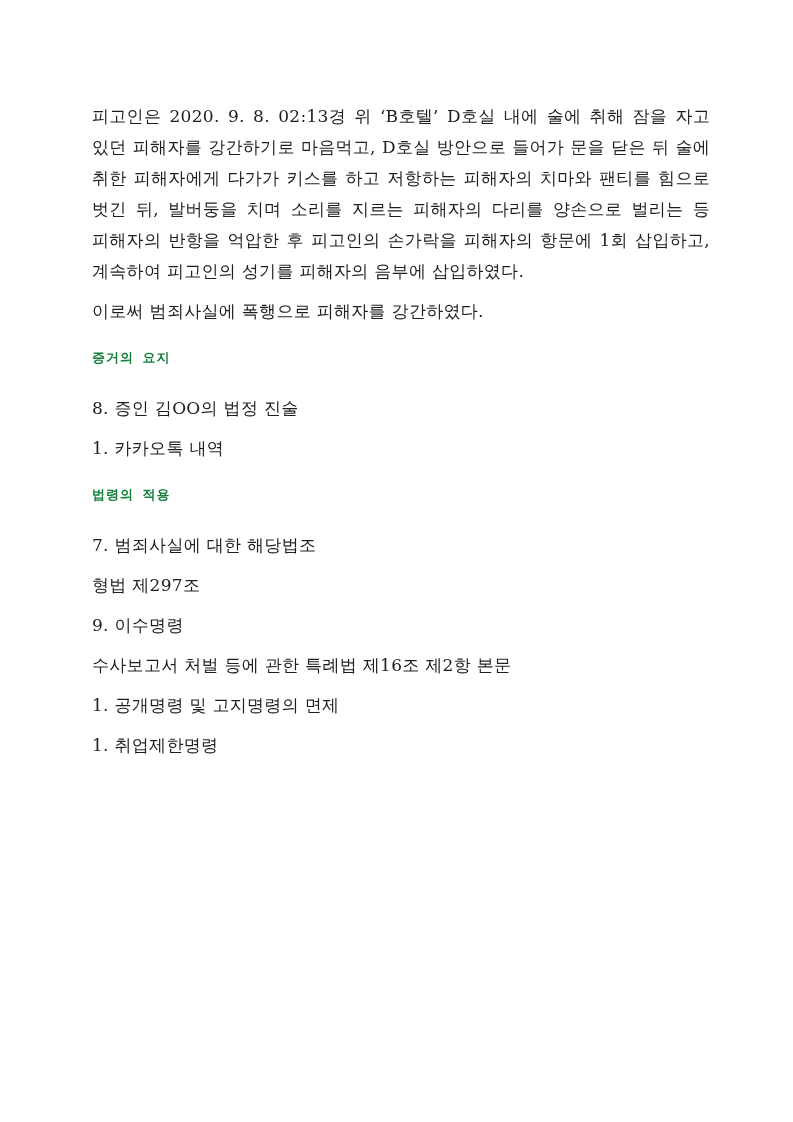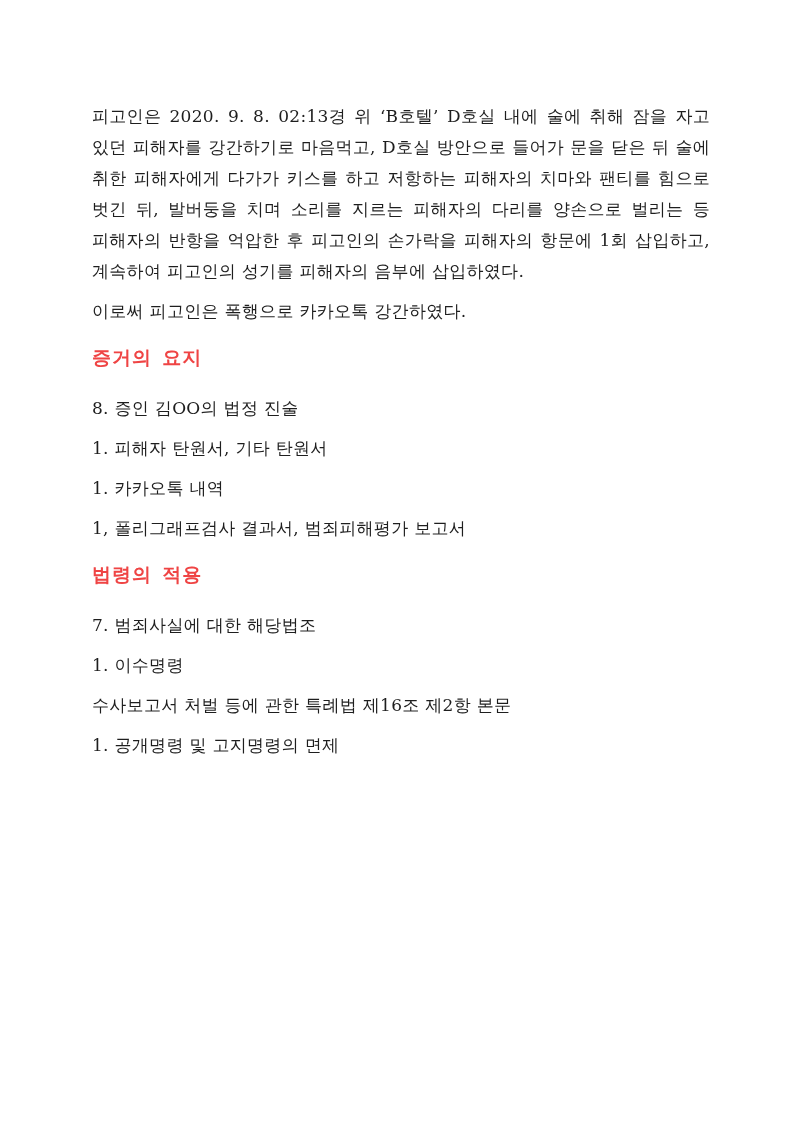"이로써 피고인은 폭행으로 카카오톡 강간하였다." p.body-text { text: 피고인은 폭행으로 카카오톡 -> 범죄사실에 폭행으로 피해자를 }
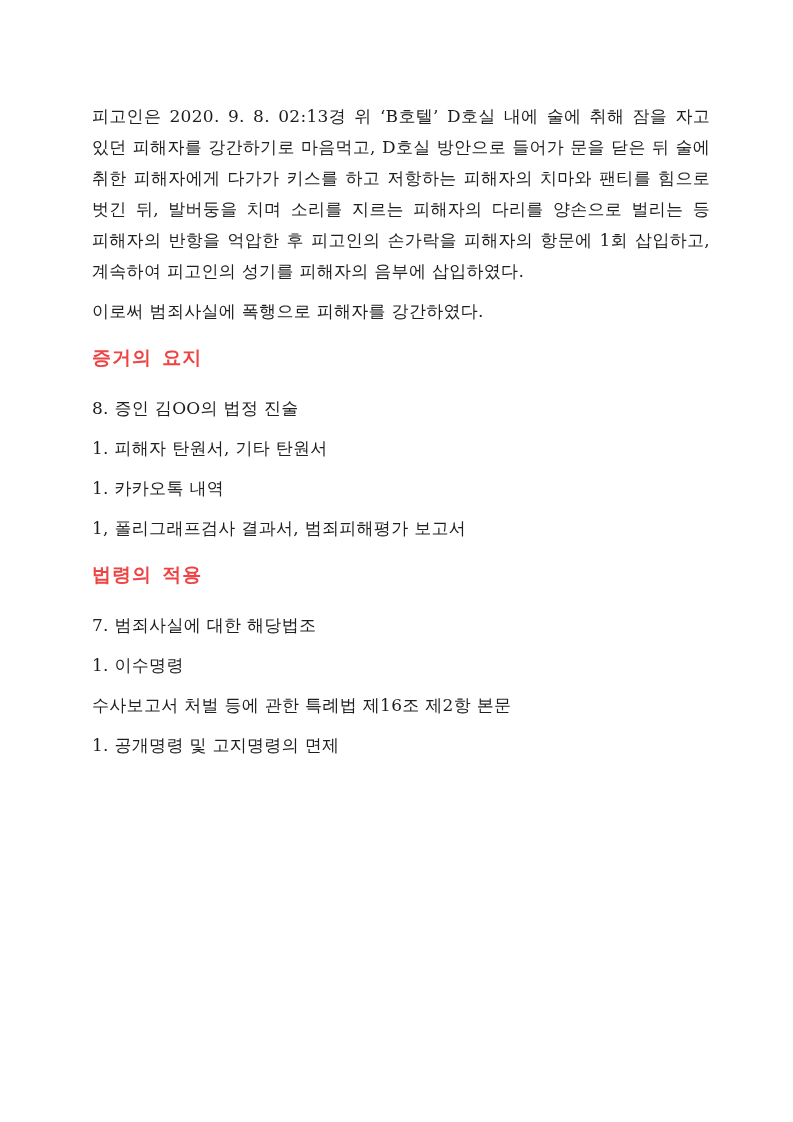"증거의 요지" .section-heading { color: #ef4444 -> #15803d; font-size: 19px -> 13px }
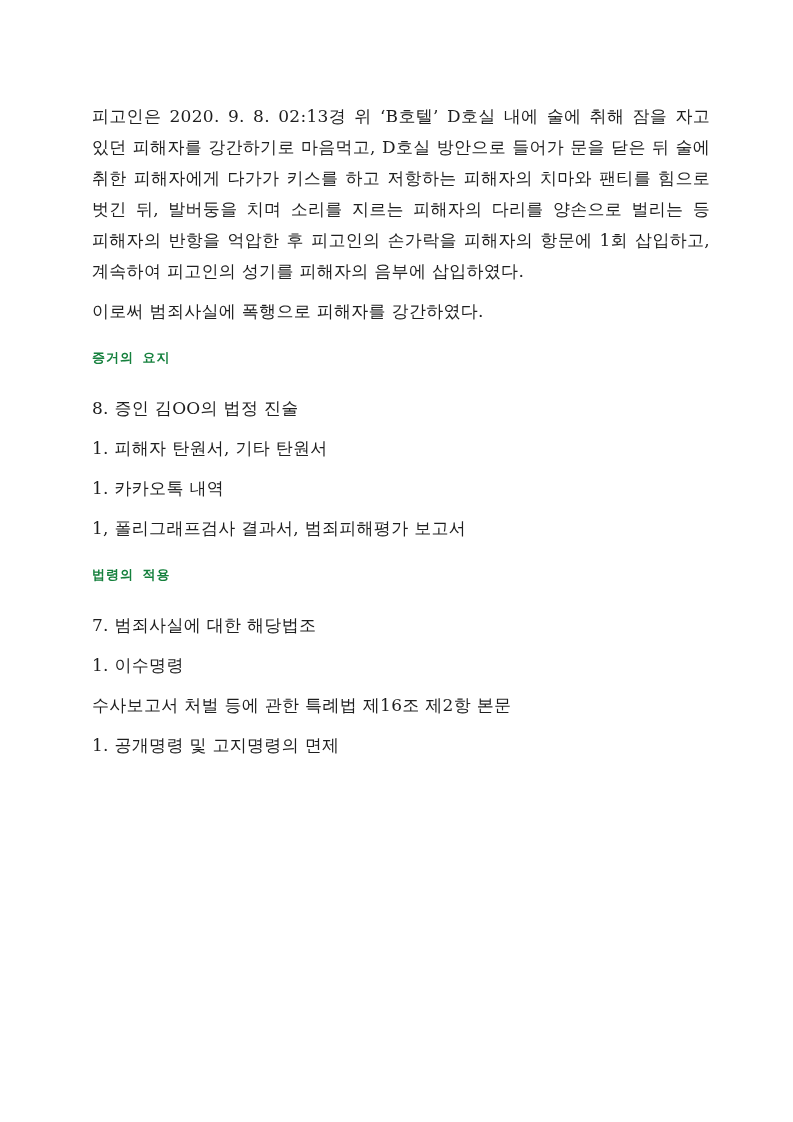"1. 피해자 탄원서, 기타 탄원서" p.body-text { html: <p>1. 피해자 탄원서, 기타 탄원서</p> -> none }
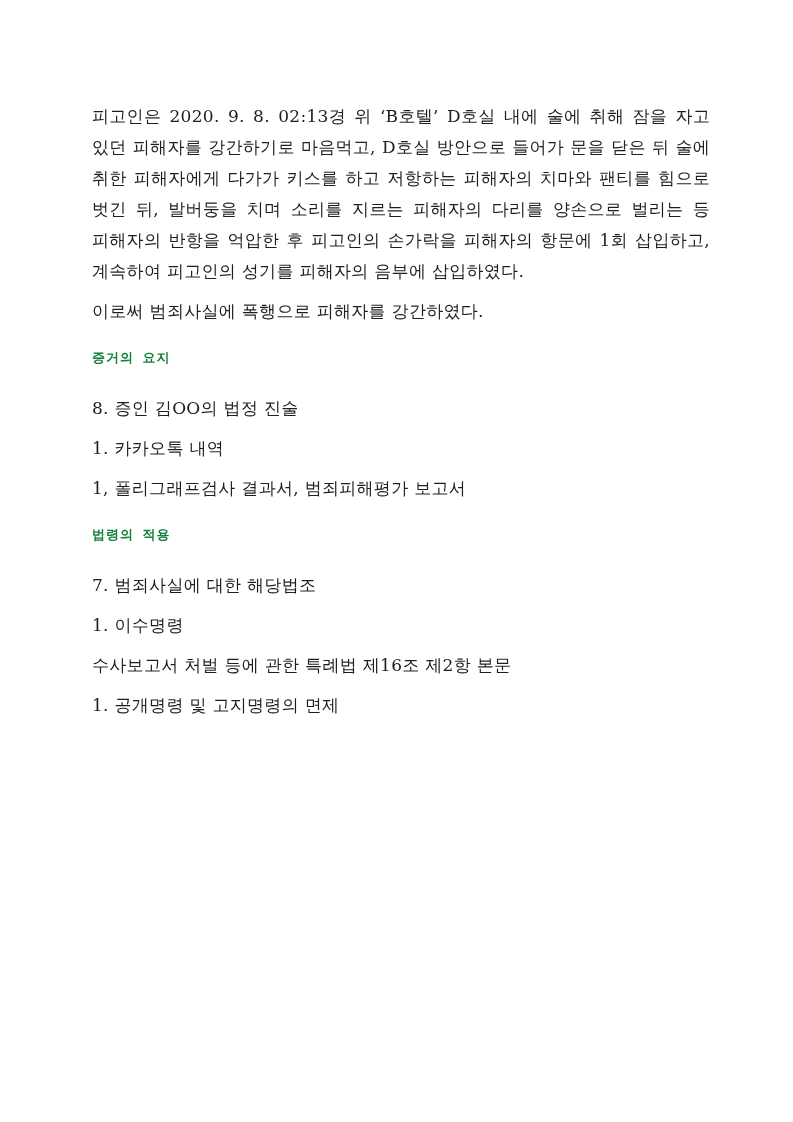"1, 폴리그래프검사 결과서, 범죄피해평가 보고서" p.body-text { html: <p>1, 폴리그래프검사 결과서, 범죄피해평가 보고서</p> -> none }
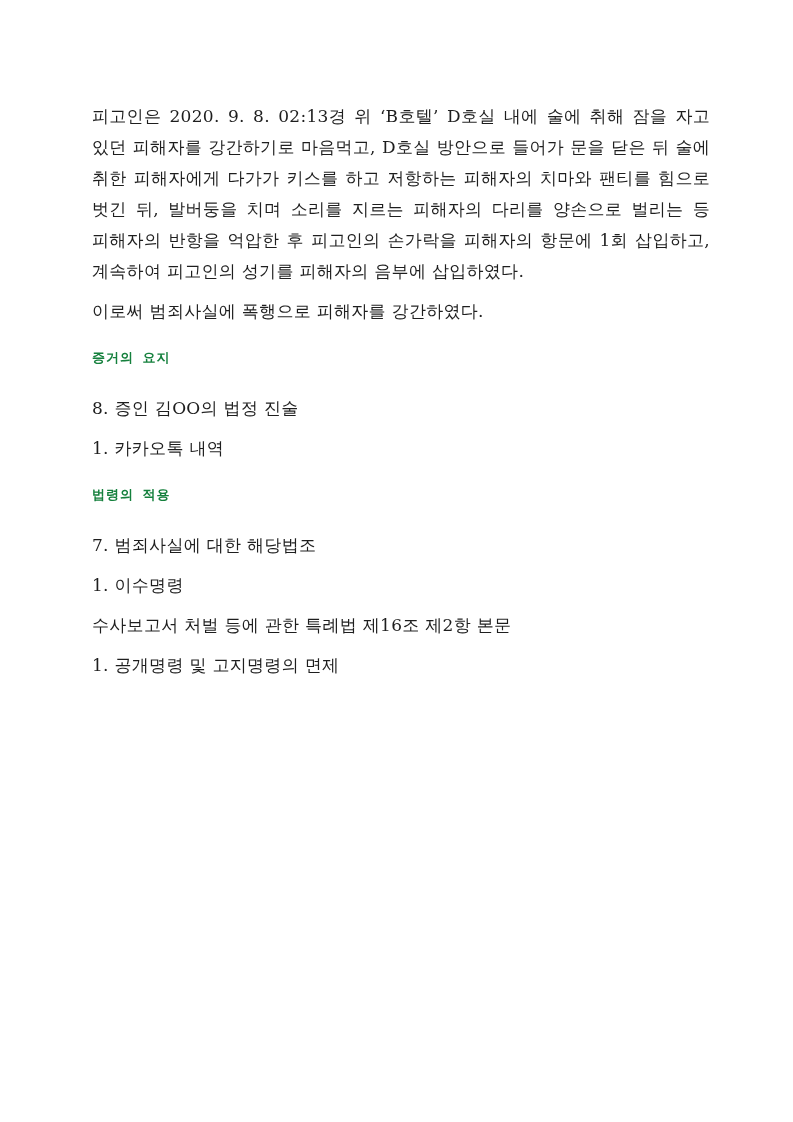"형법 제297조" p.body-text { html: none -> <p>형법 제297조</p> }
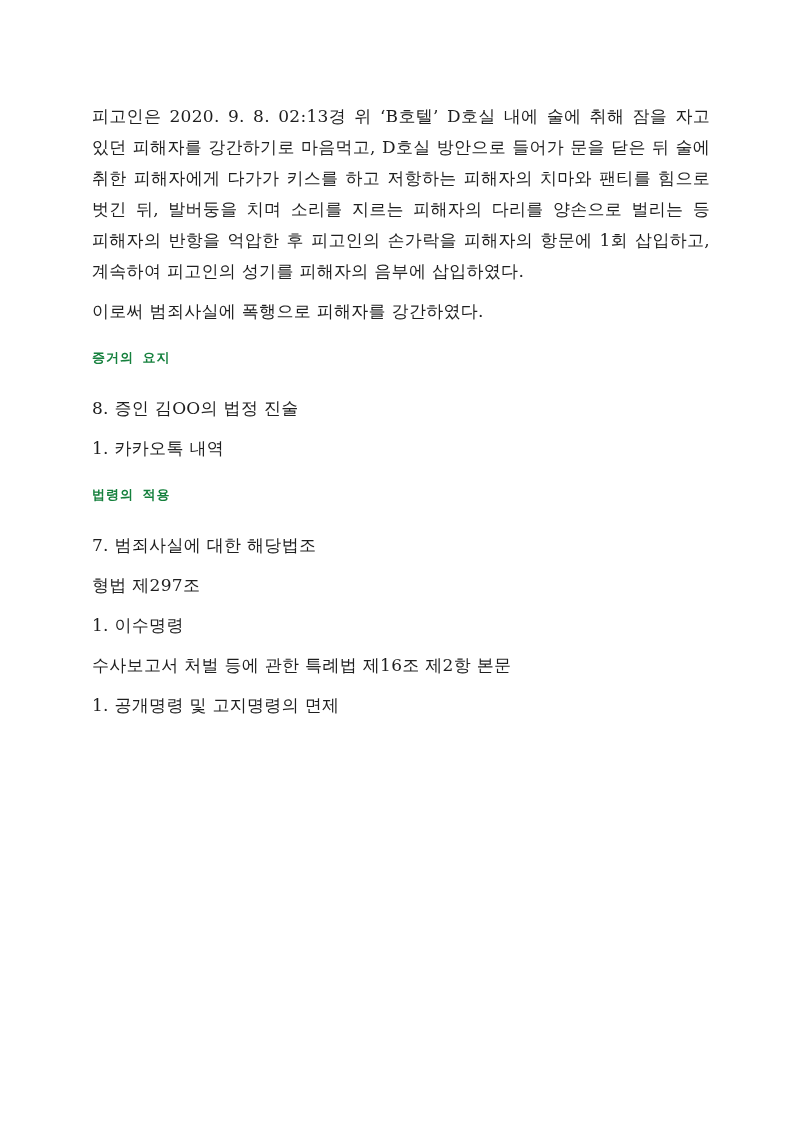"1. 이수명령" p.body-text { text: 1 -> 9 }
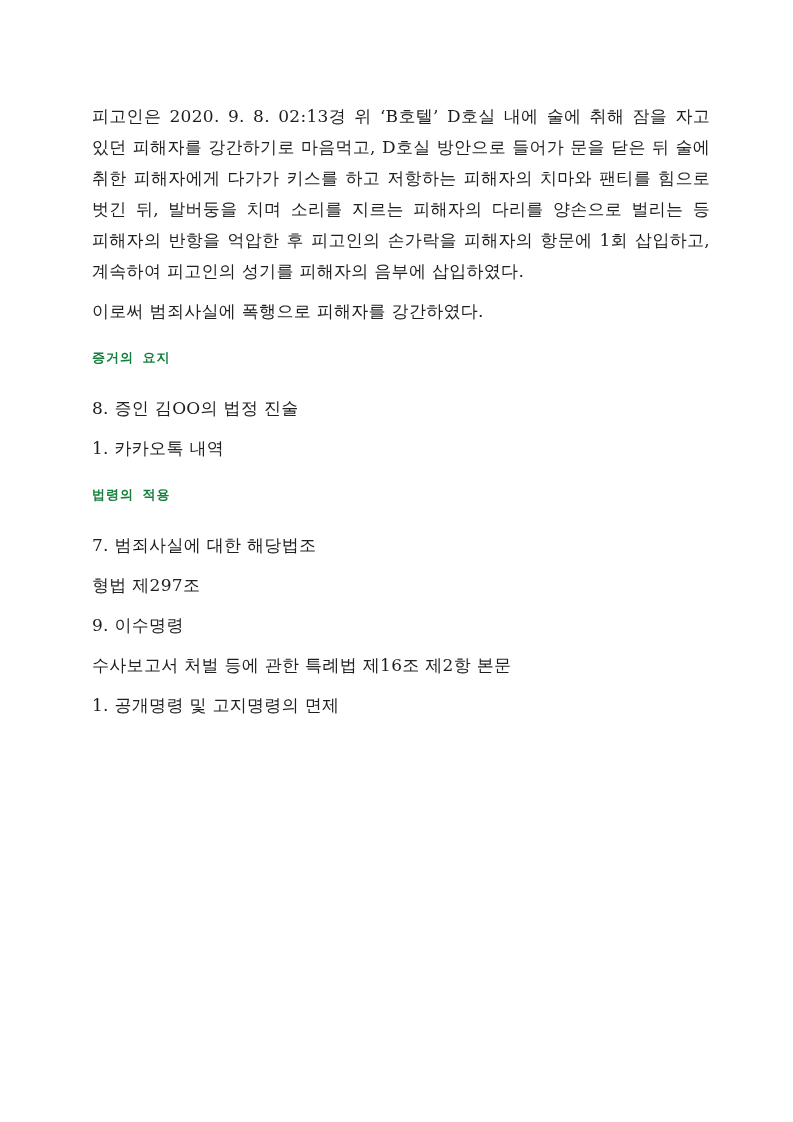"1. 취업제한명령" p.body-text { html: none -> <p>1. 취업제한명령</p> }
